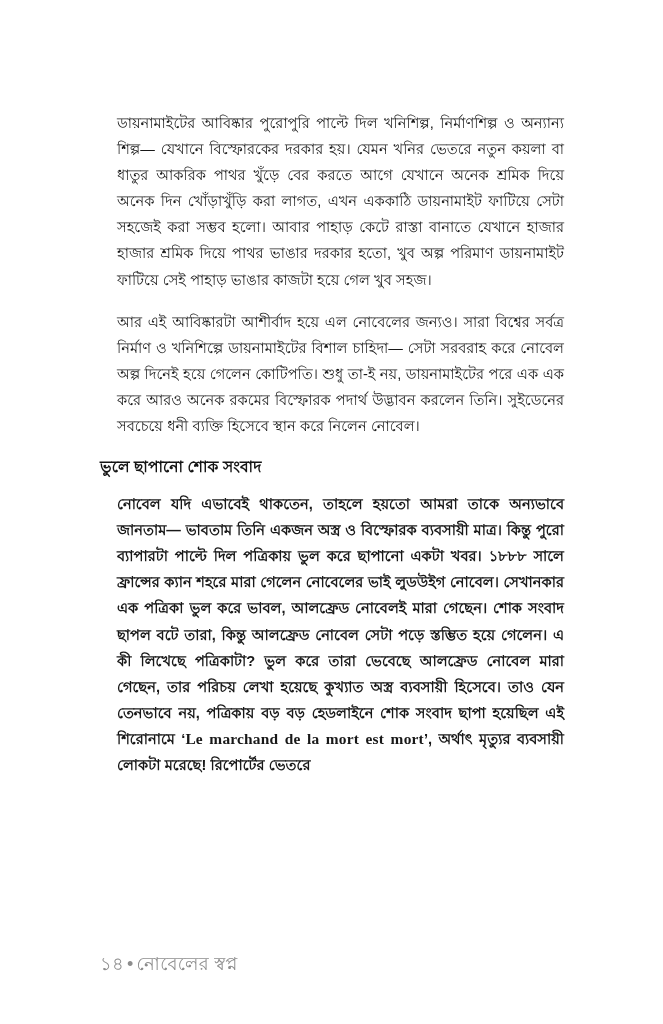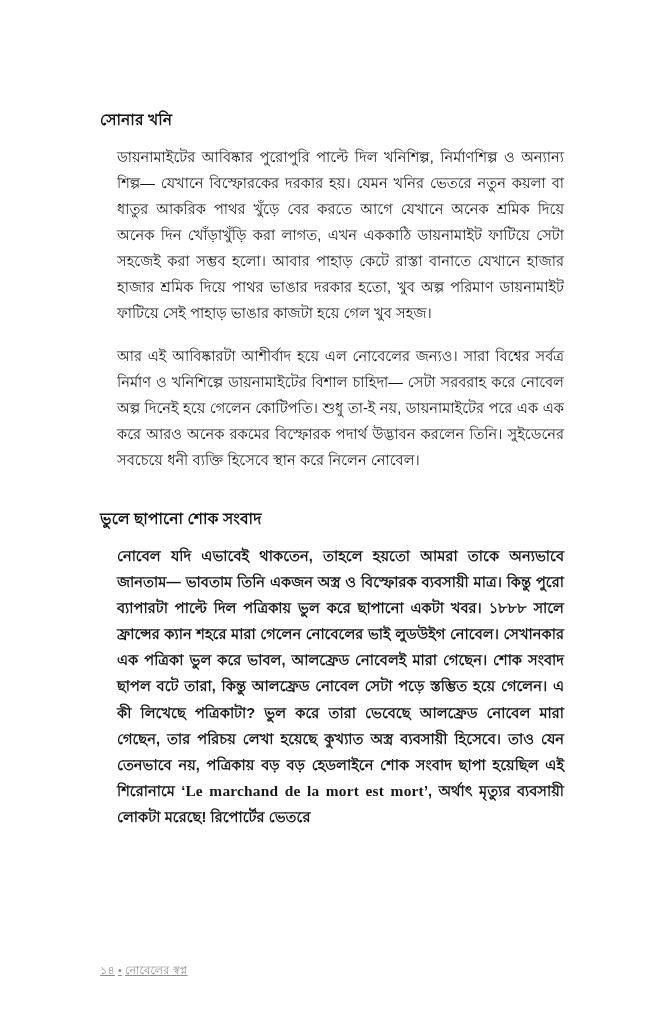"সোনার খনি" h2.section-heading { html: <h2>সোনার খনি</h2> -> none }
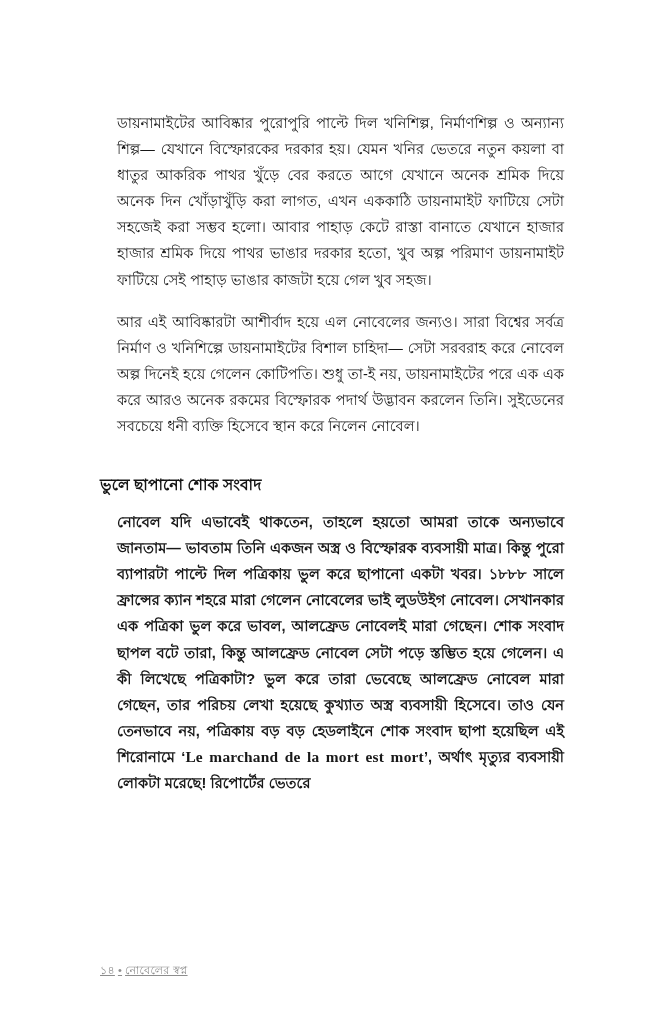"ভুলে ছাপানো শোক সংবাদ" .section-heading.second { margin-top: 36px -> 18px }
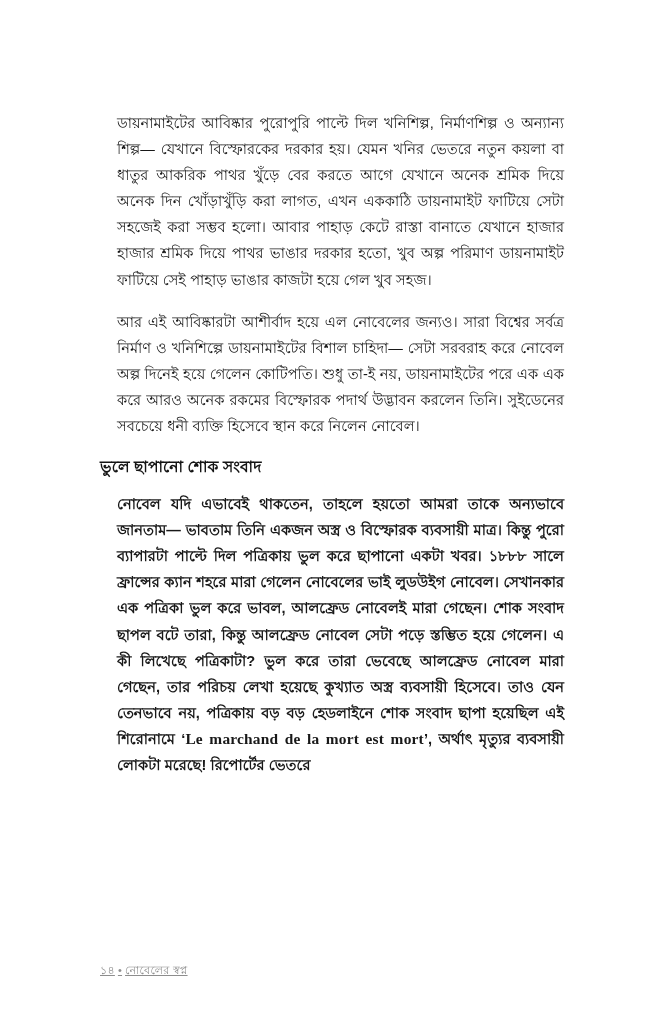"১৪ • নোবেলের স্বপ্ন" .footer { font-size: 11px -> 18px; text-decoration: underline -> none }
